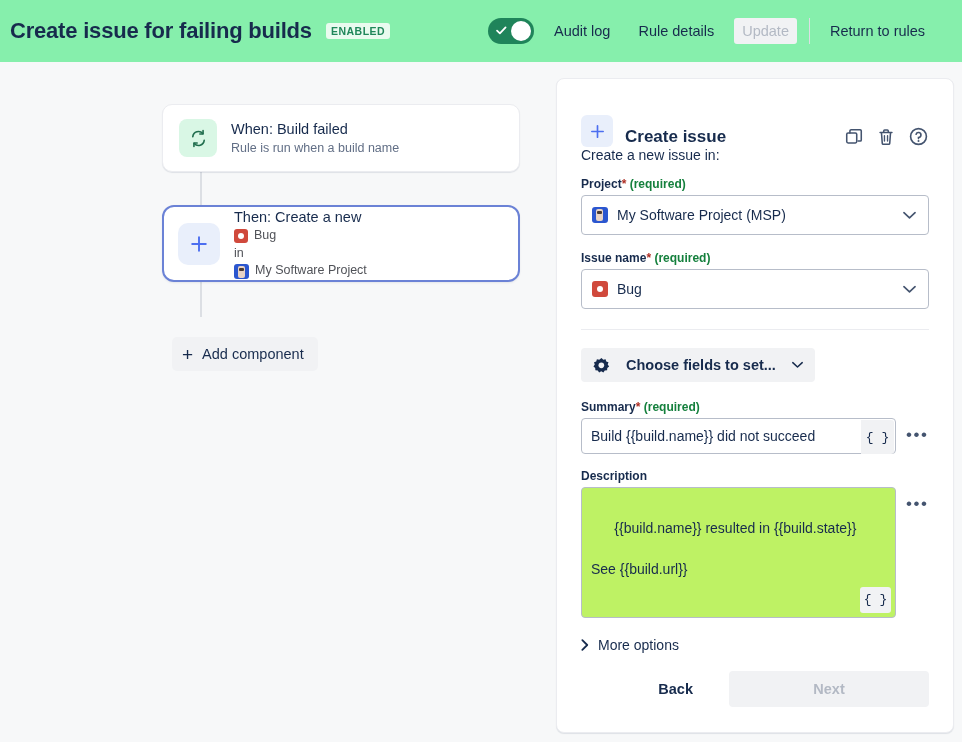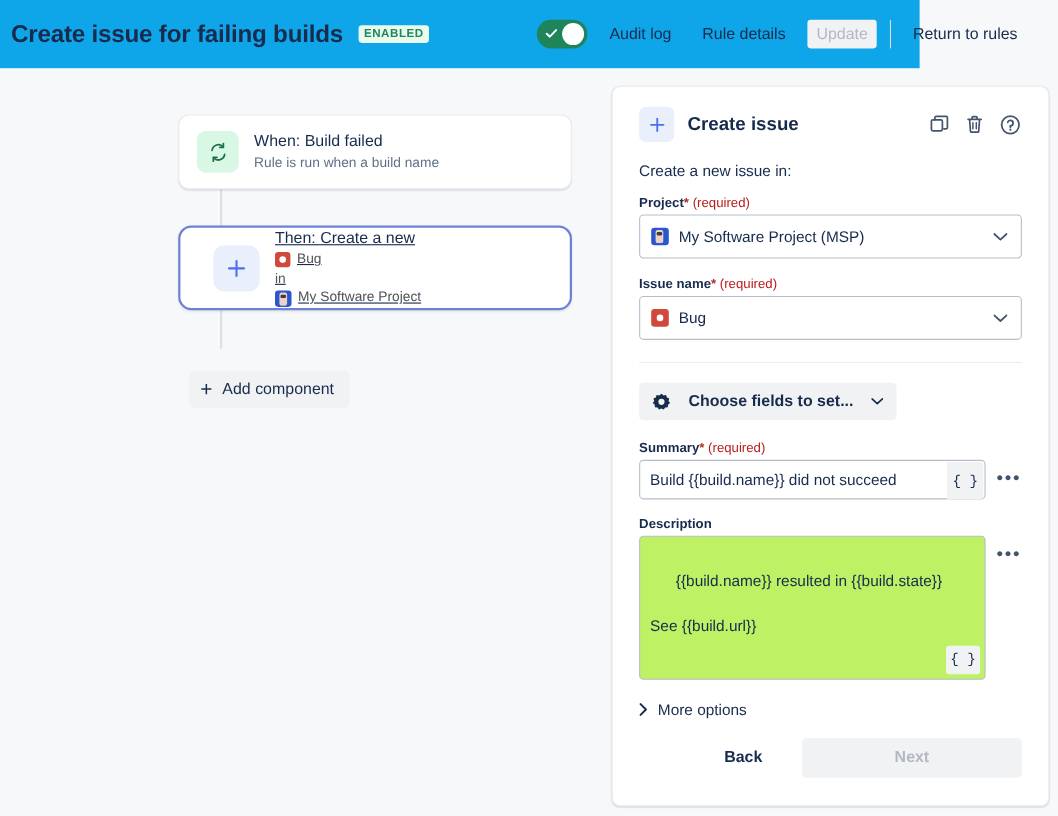"Create issue for failing builds" .header { background: #0ea5e9 -> #86efac; width: 836px -> 962px }
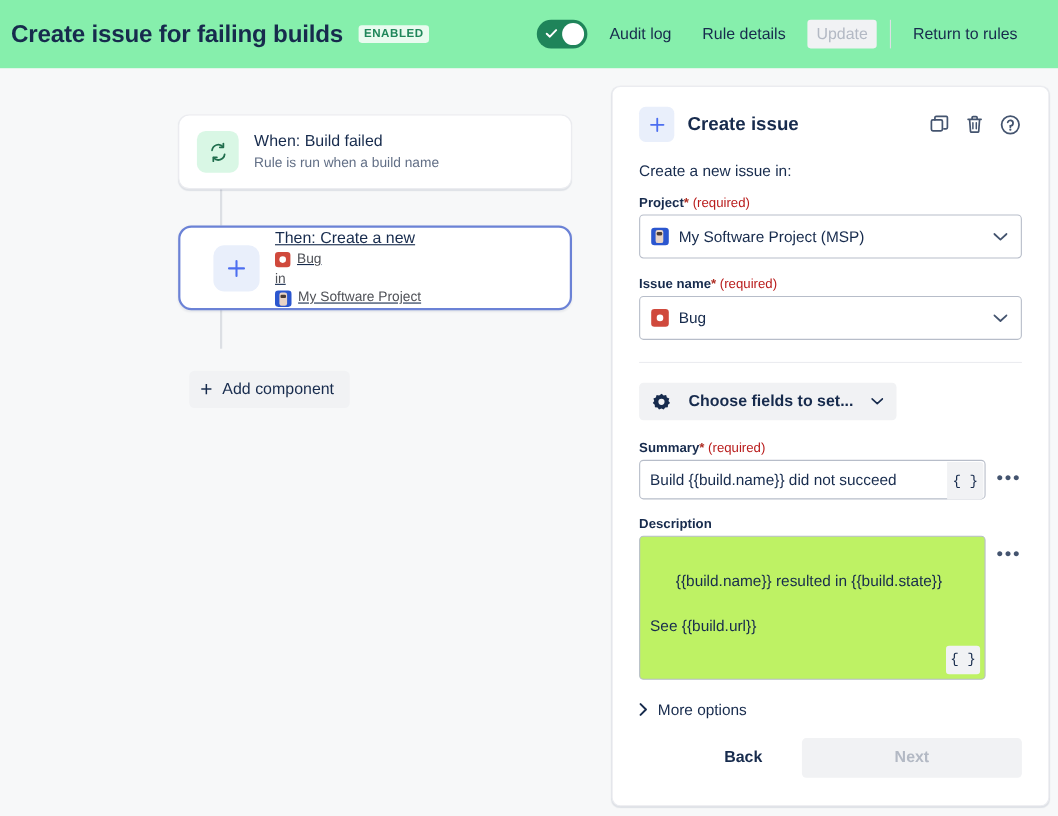"Create issue" .panel-head { align-items: center -> flex-end }
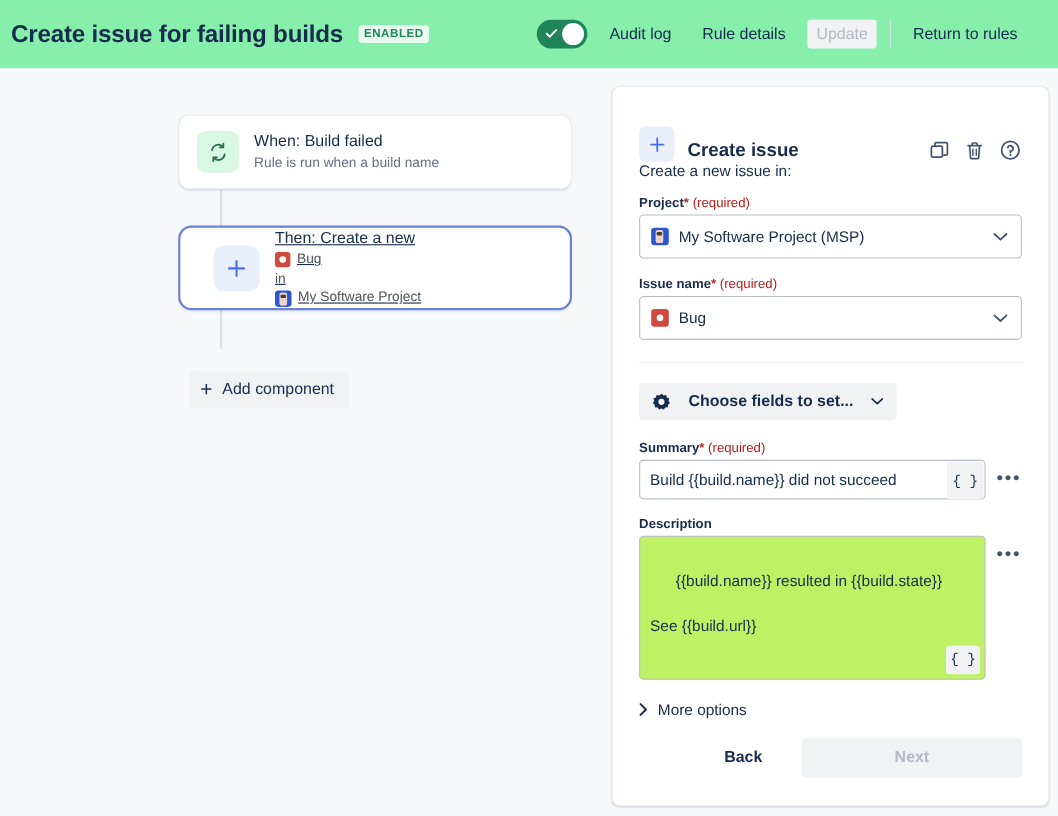"(required)" .fld-label .req { color: #b91c1c -> #15803d; font-weight: normal -> bold }
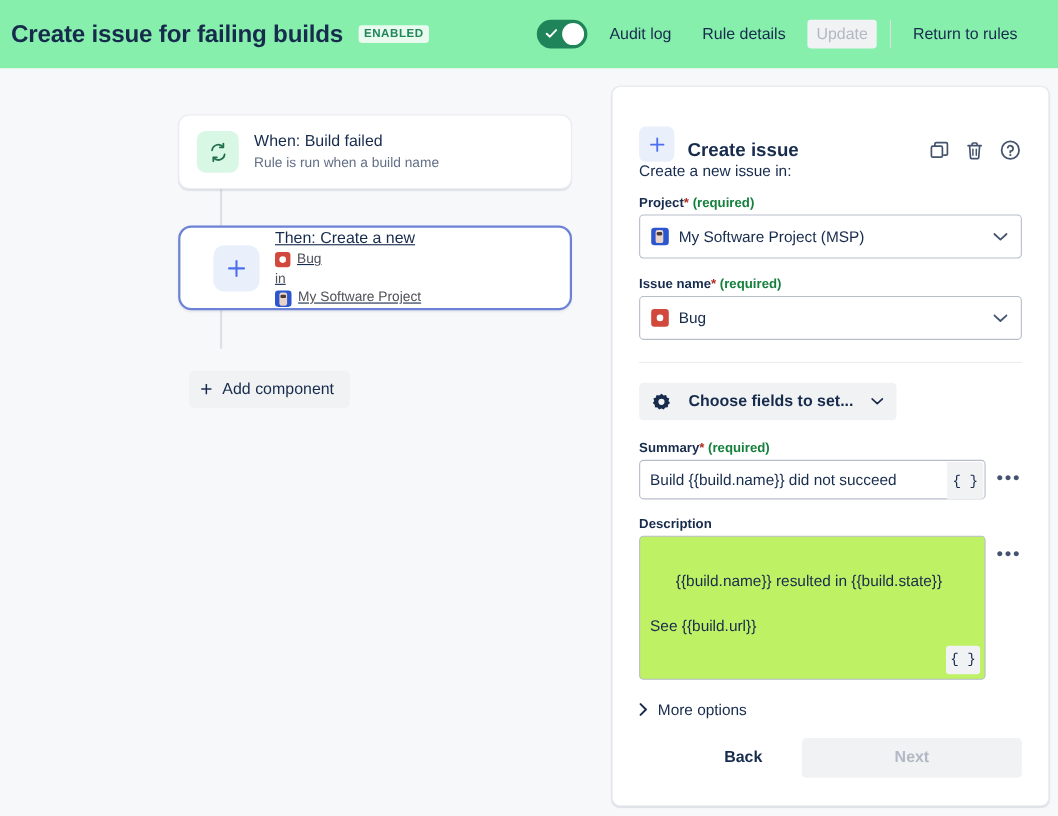"Then: Create a new" #action-card { padding-left: 30px -> 14px; text-decoration: underline -> none }
